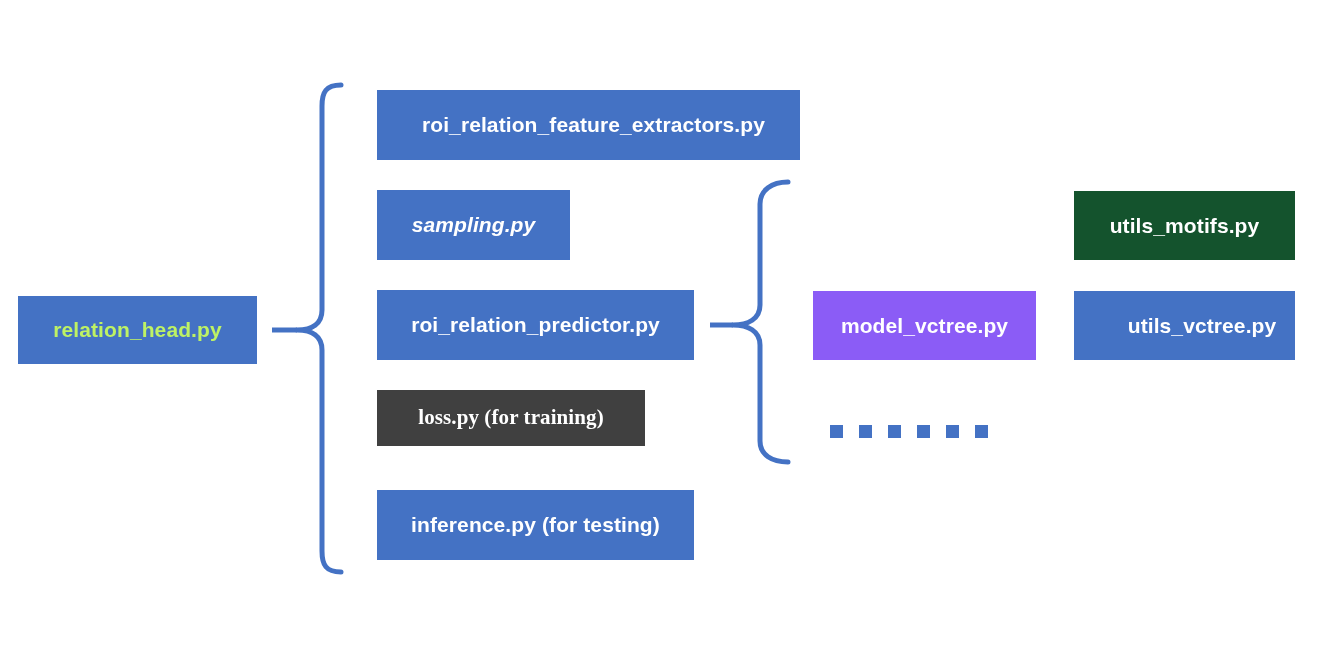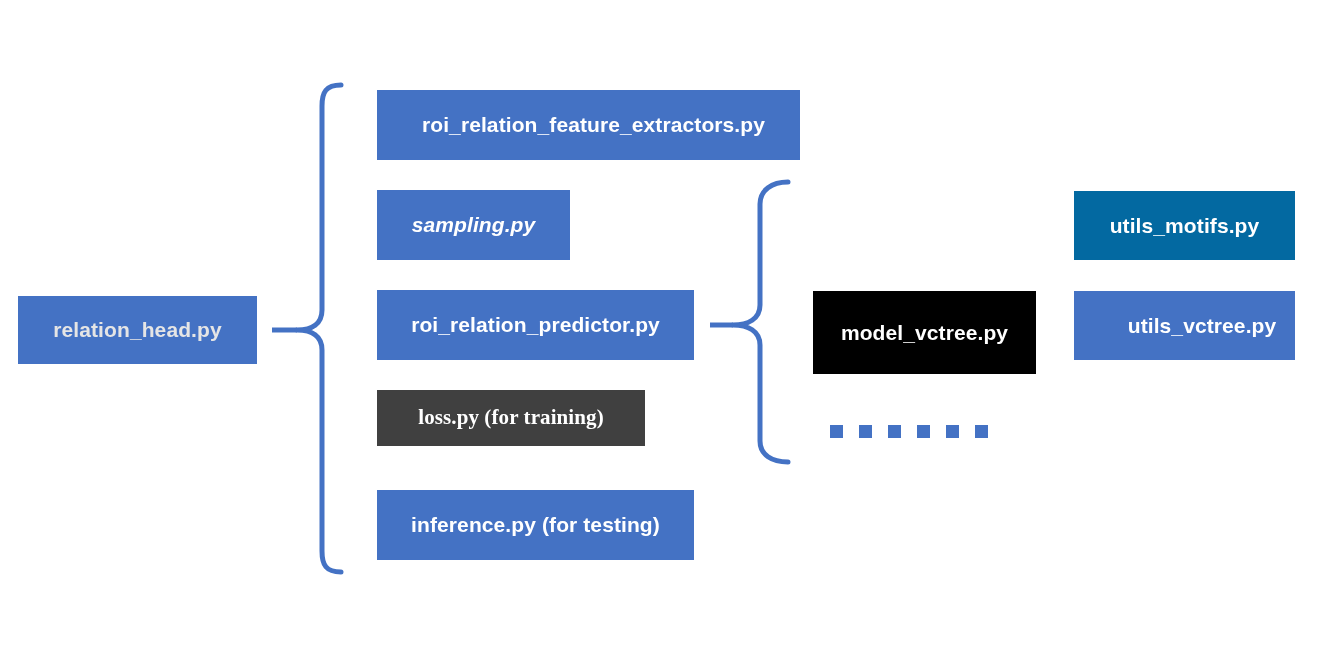"utils_motifs.py" div.node { background: #0369a1 -> #14532d }
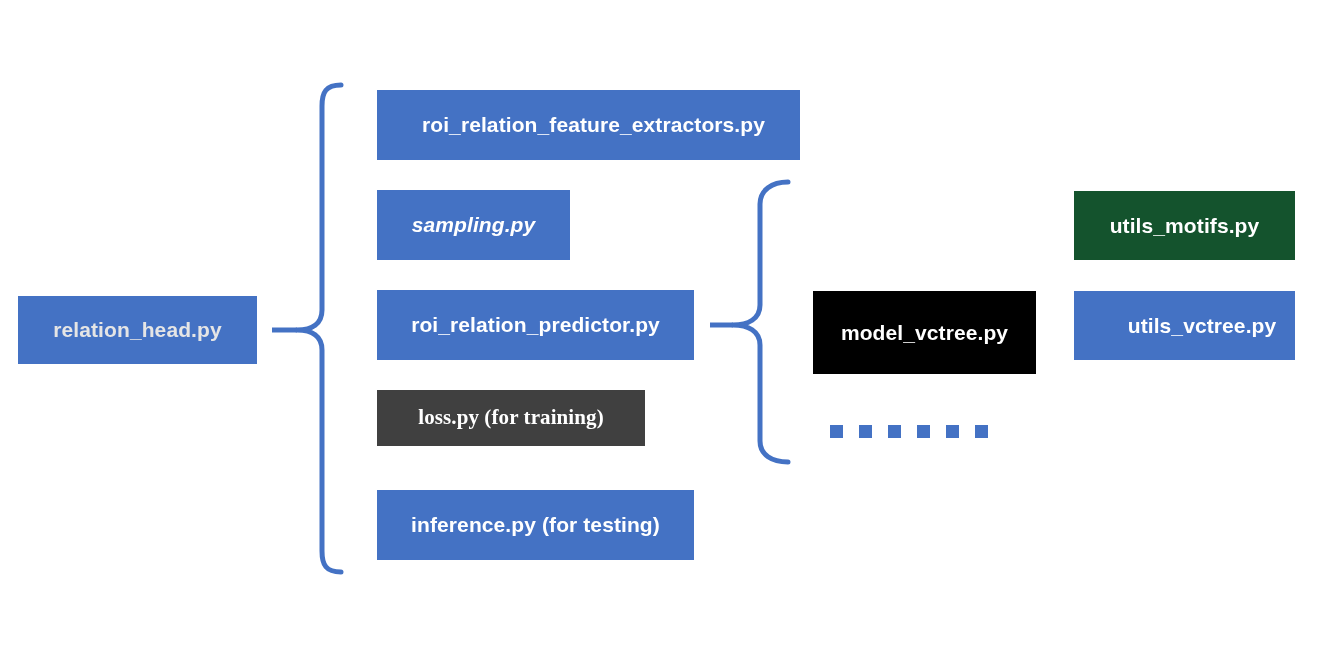"relation_head.py" div.node { color: #e5e5e5 -> #bef264 }
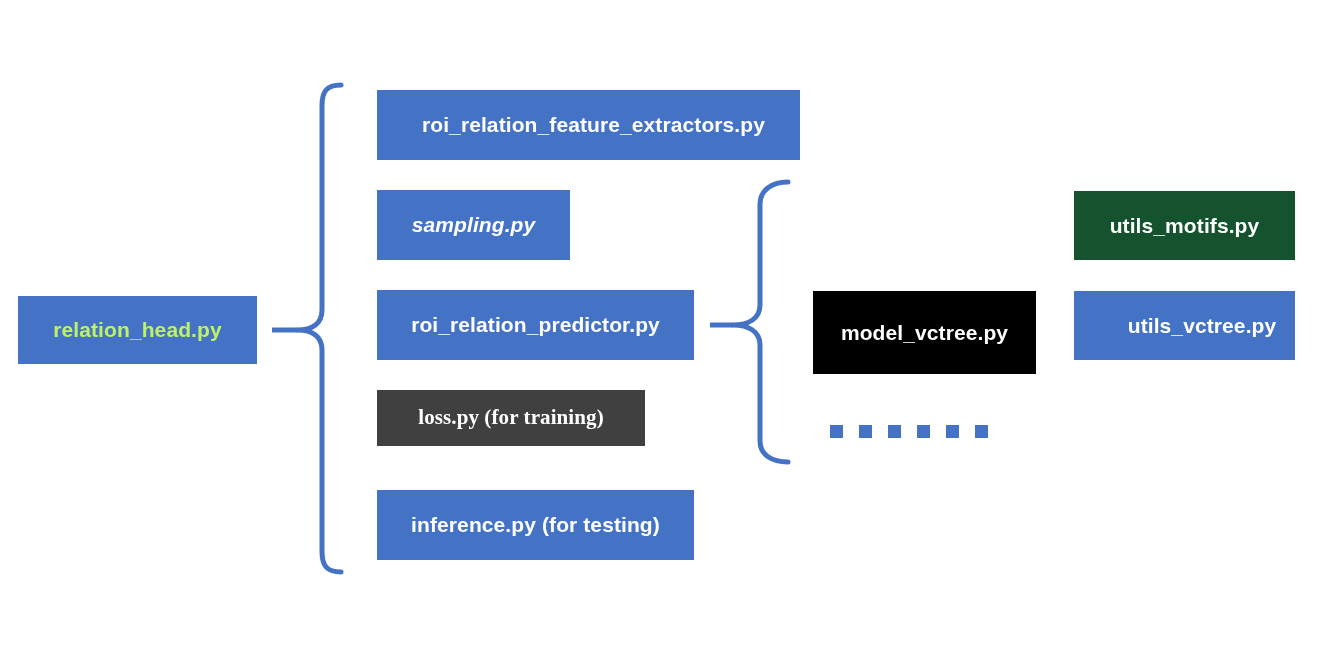"model_vctree.py" div.node { background: #000000 -> #8b5cf6; height: 83px -> 69px }
